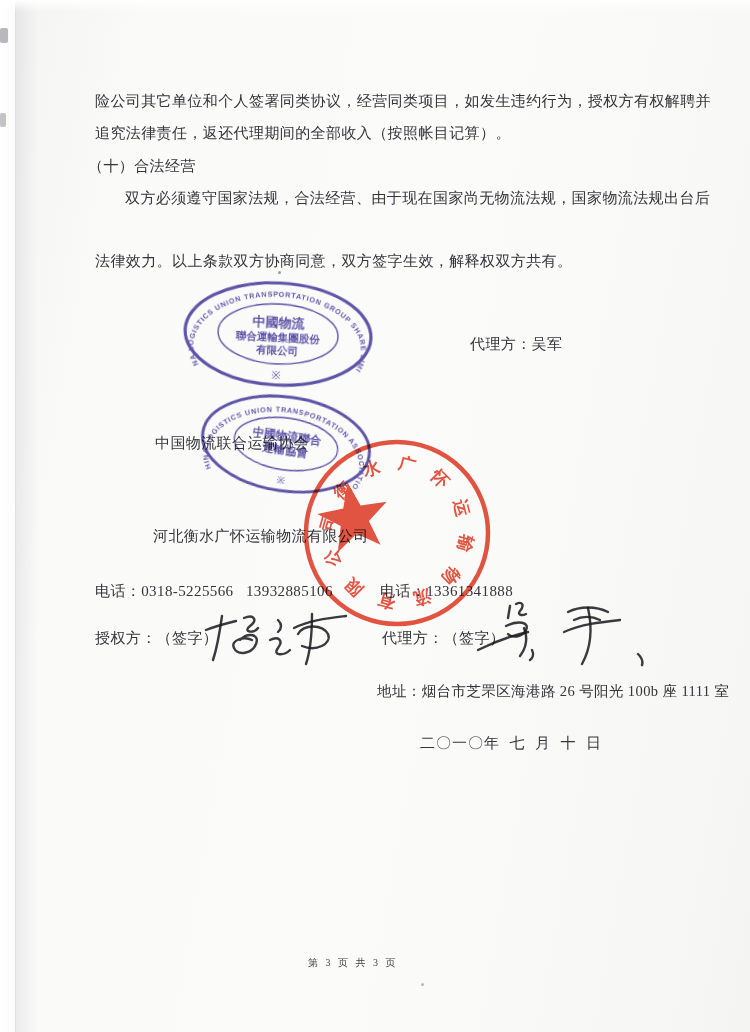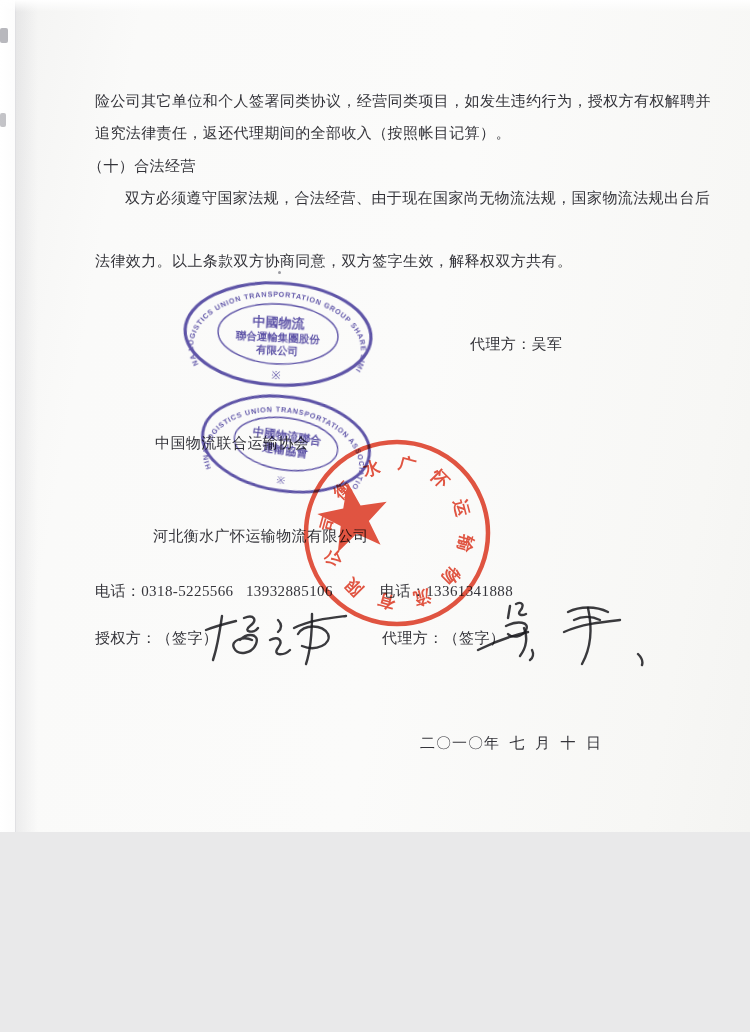"险公司其它单位和个人签署同类协议，经营同类项目，如发生违约行为，授权方有权解聘并" .page { height: 832px -> 1032px }
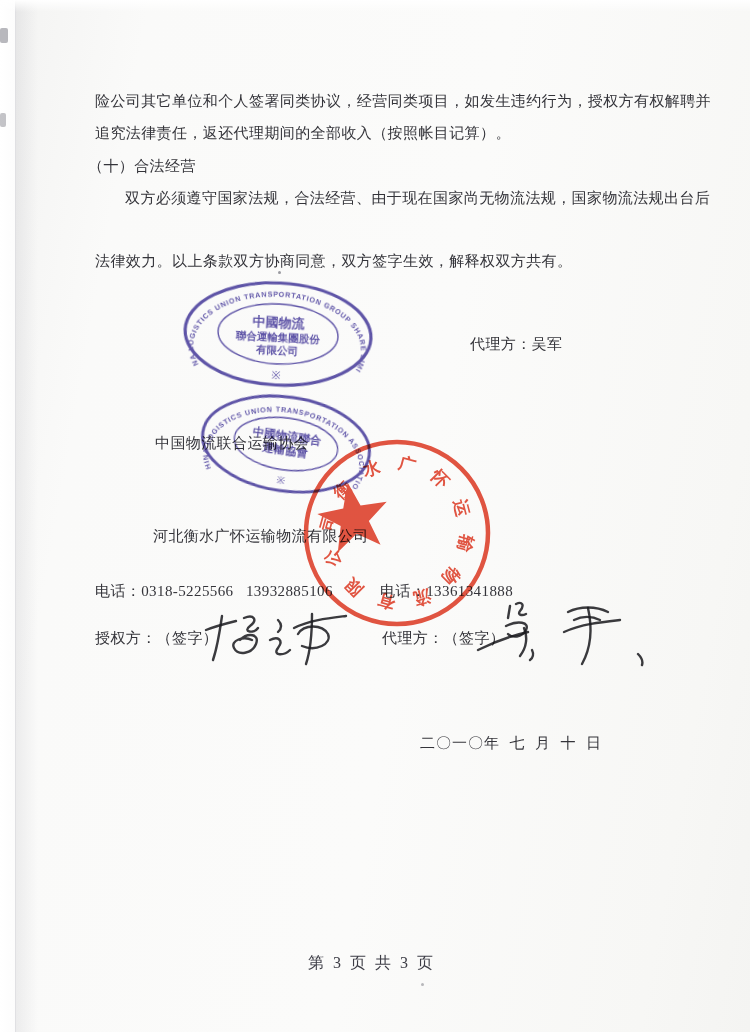"地址：烟台市芝罘区海港路 26 号阳光 100b 座" div.t { html: none -> <div>地址：烟台市芝罘区海港路 26 号阳光 100b 座 1111 室</div> }
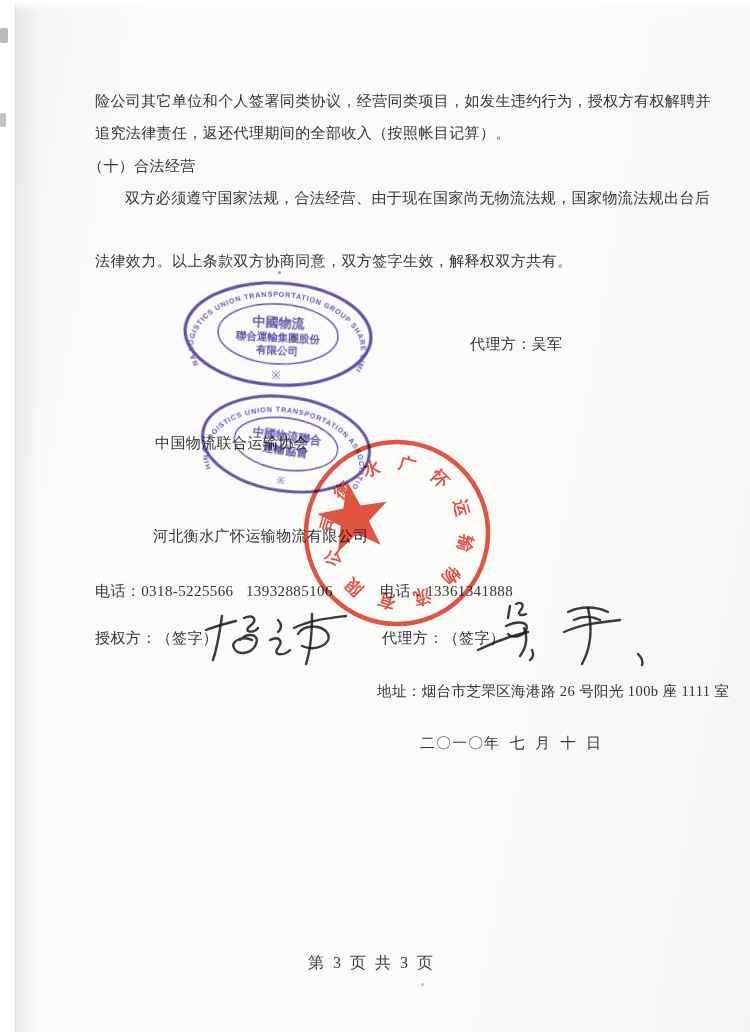"第 3 页 共 3" .footer { font-size: 16px -> 10px }
